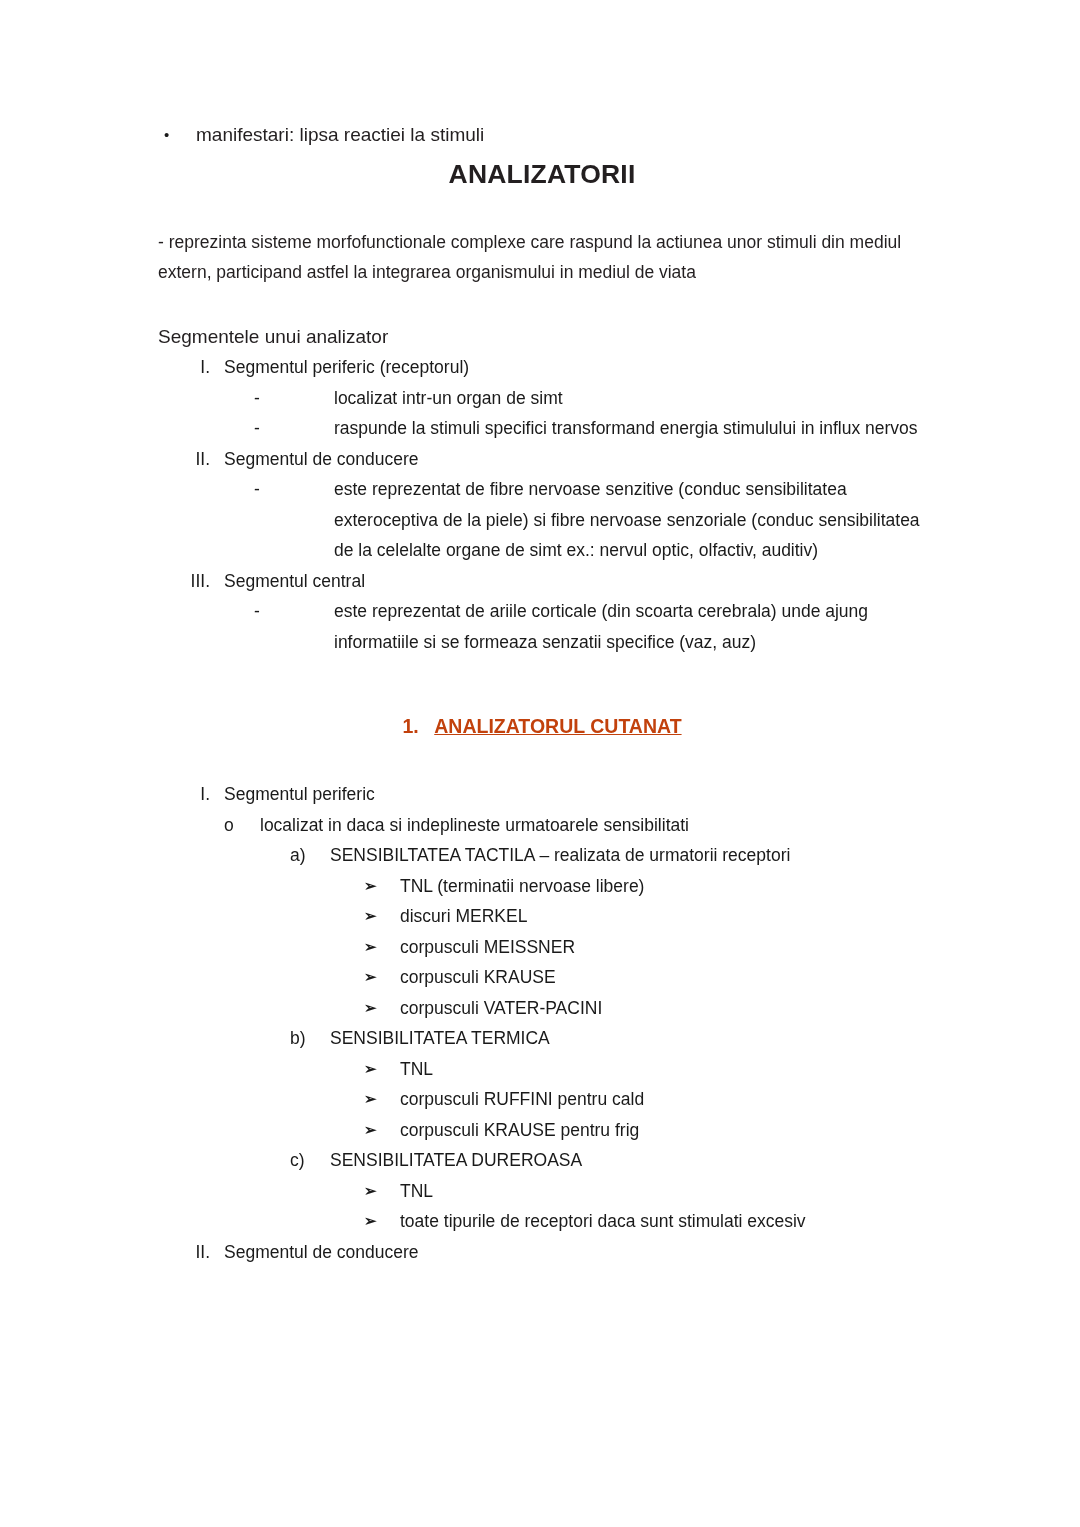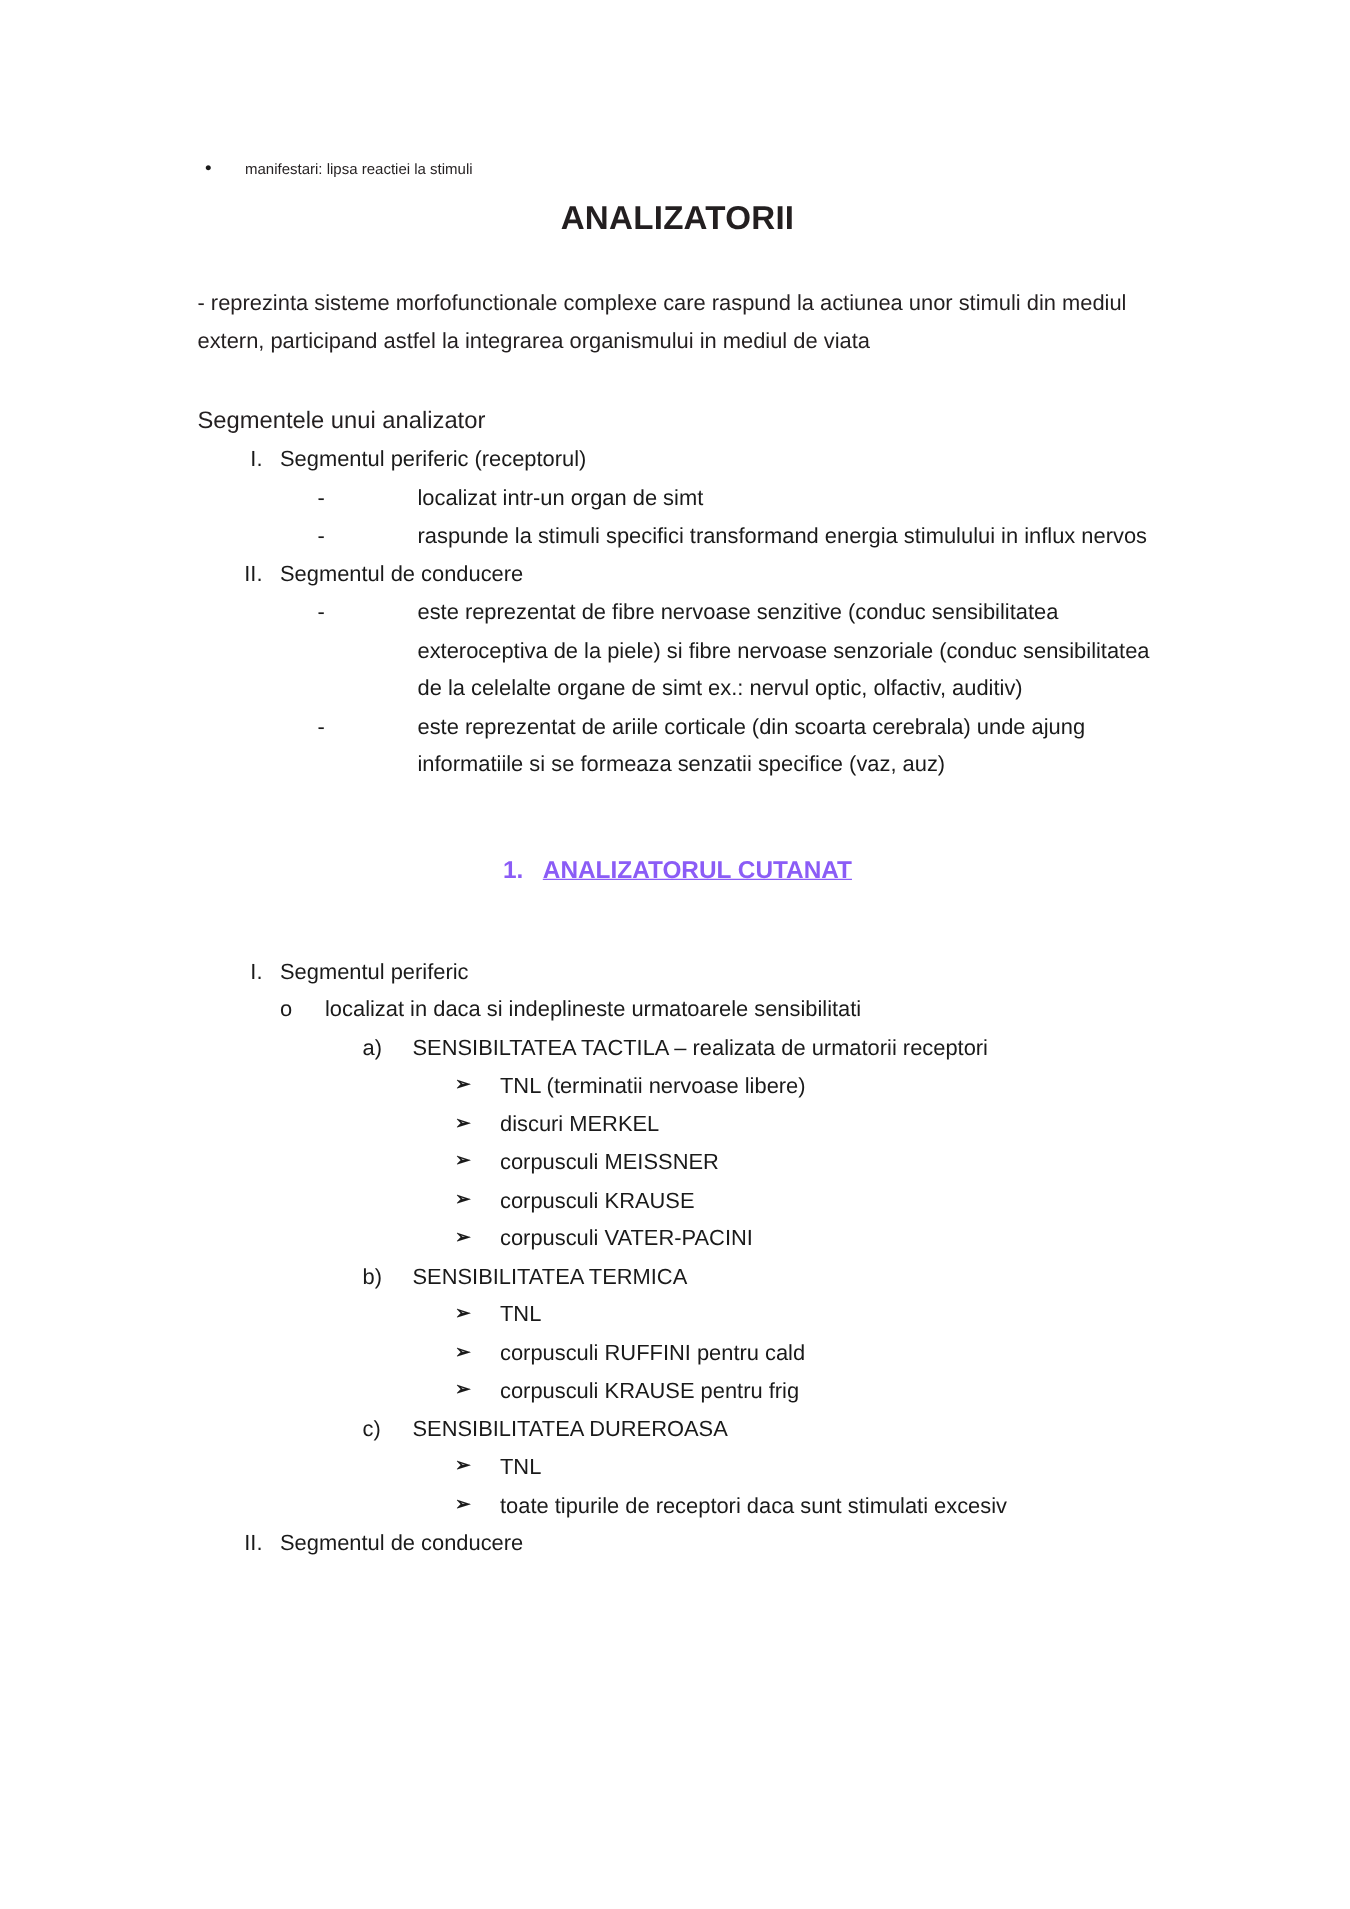"manifestari: lipsa reactiei la stimuli" .line { font-size: 12px -> 19px }
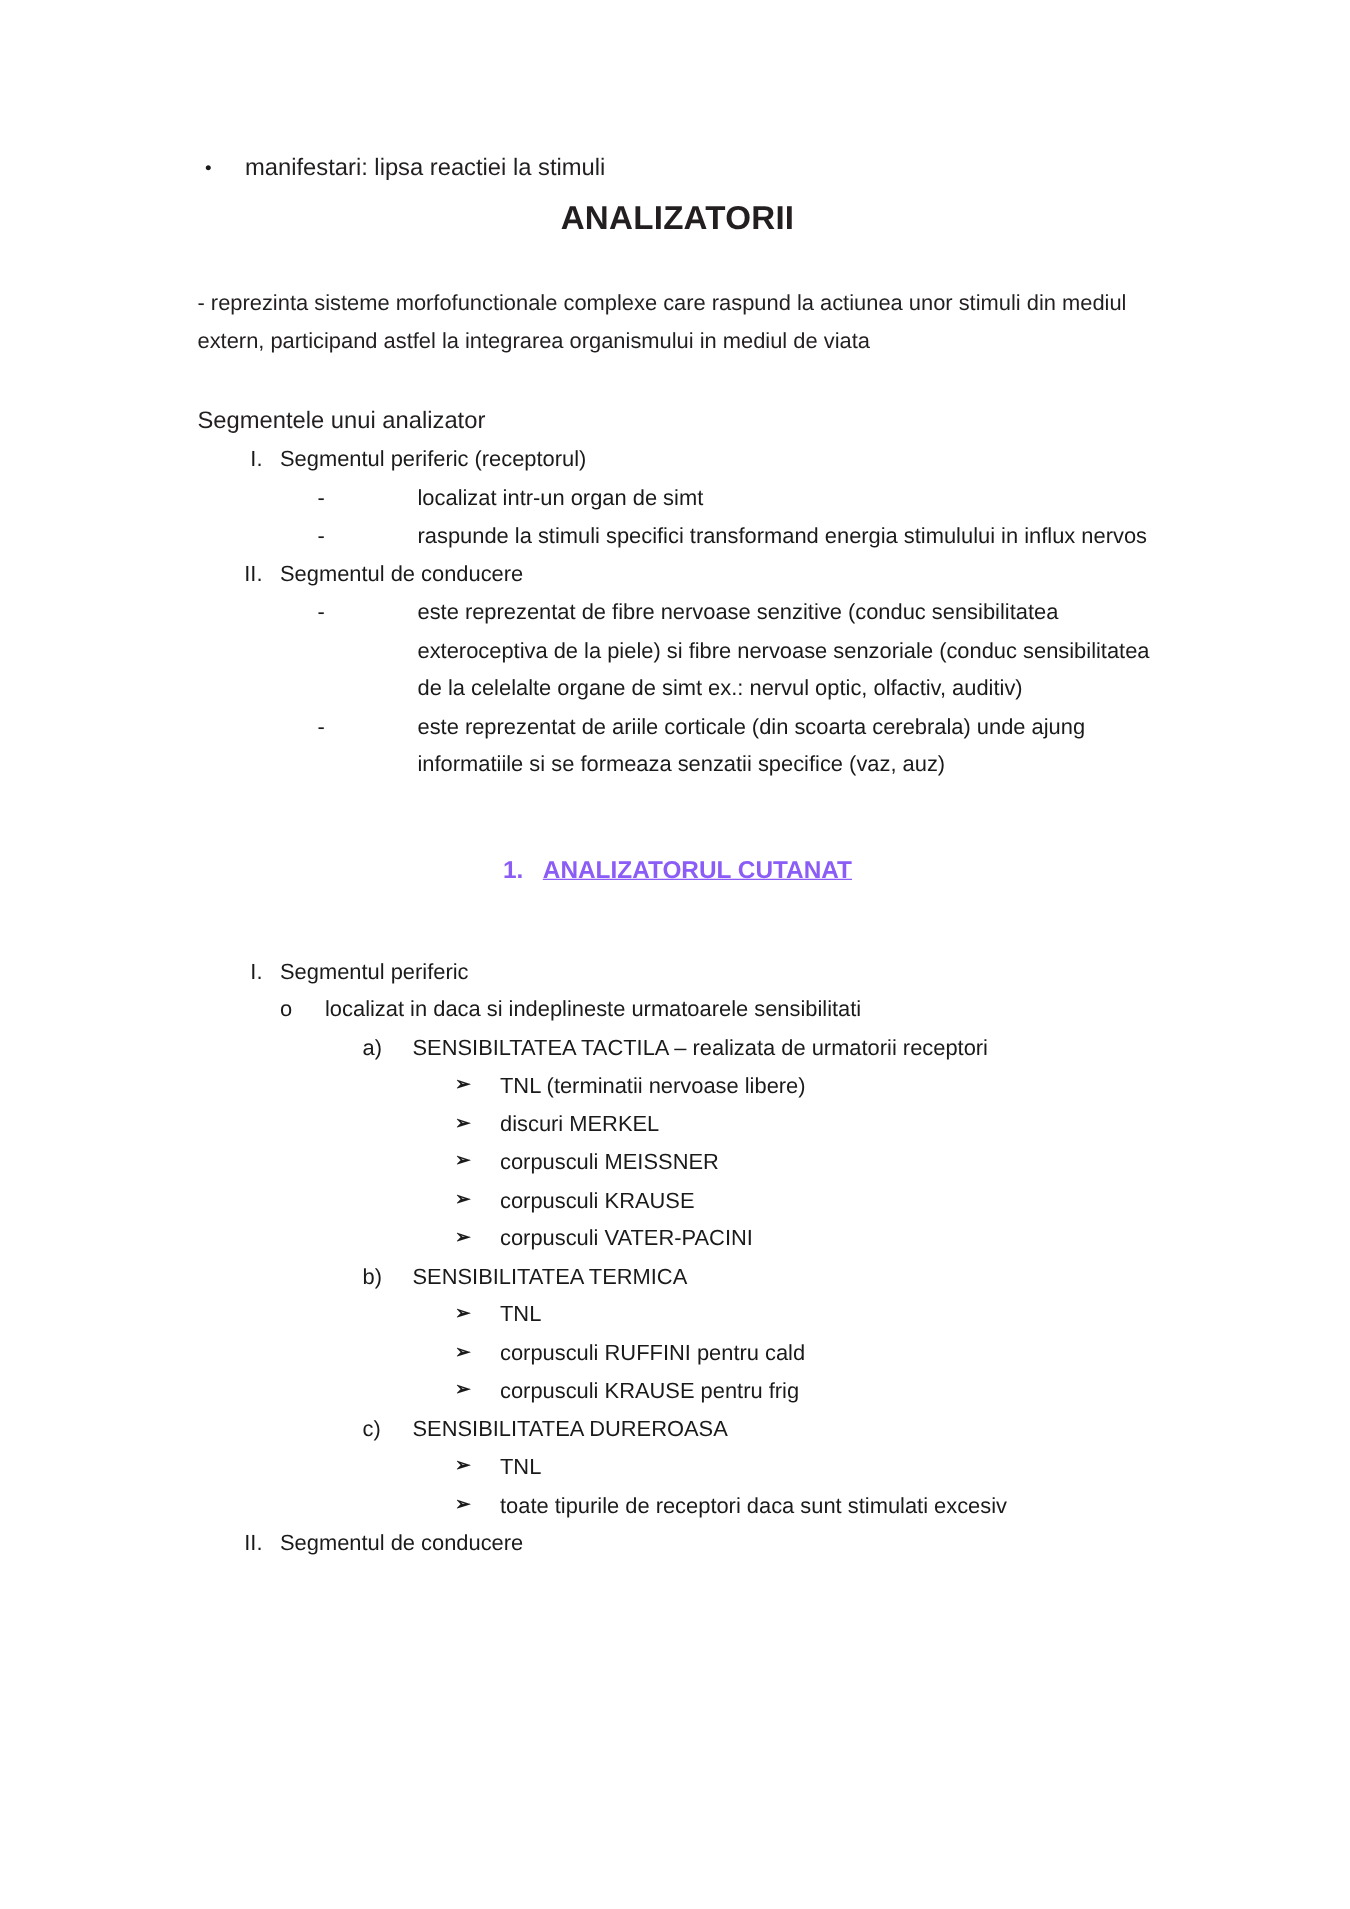"III." div.roman-row { html: none -> <div> <div>III.</div> <div>Segmentul central</div> </div> }
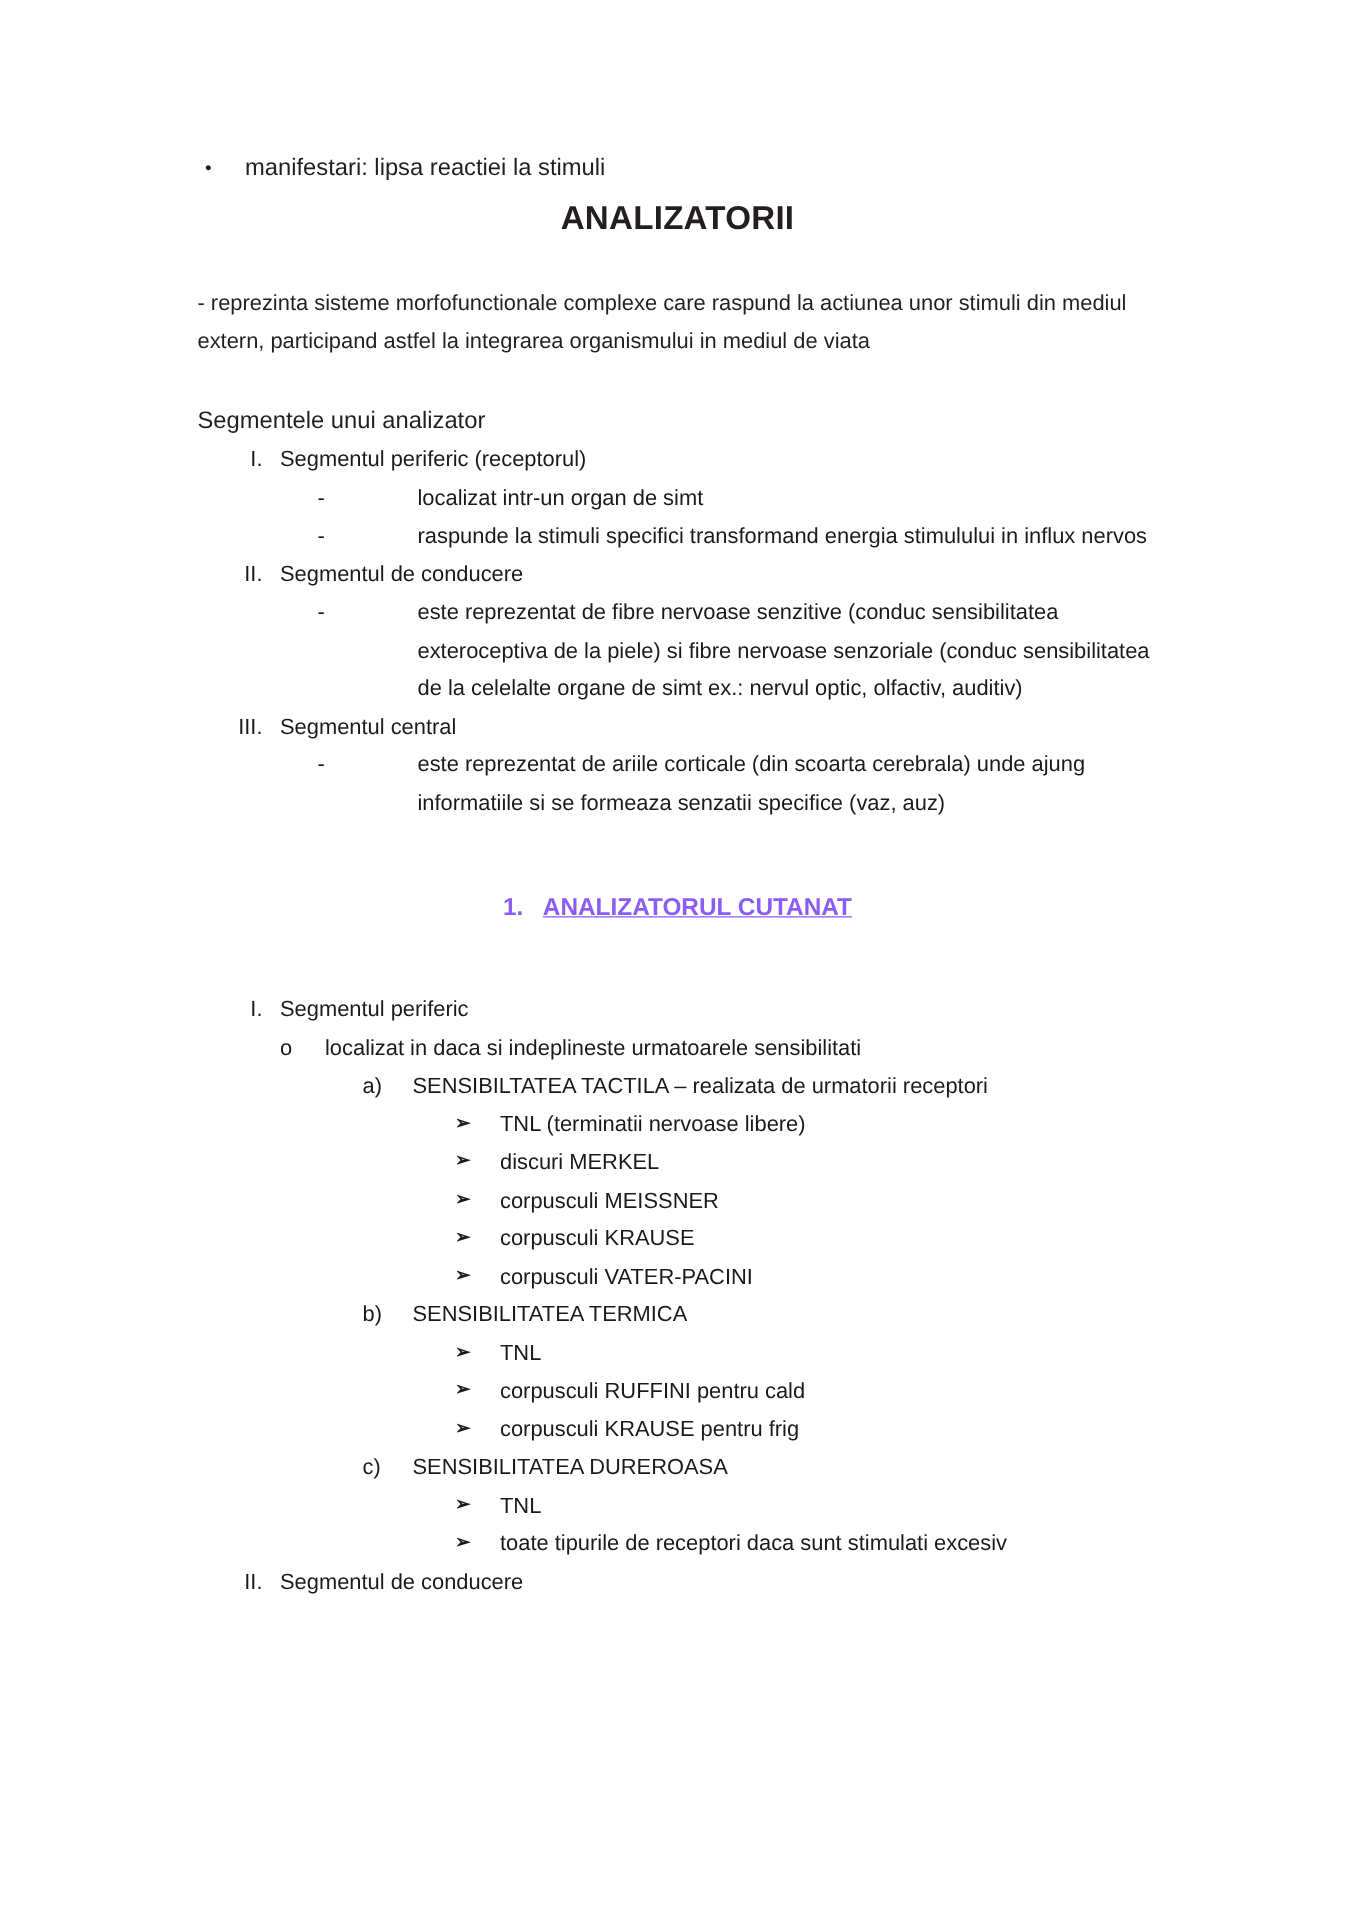"1. ANALIZATORUL CUTANAT" .section-head { color: #8b5cf6 -> #c2410c; margin-bottom: 17px -> 4px }
